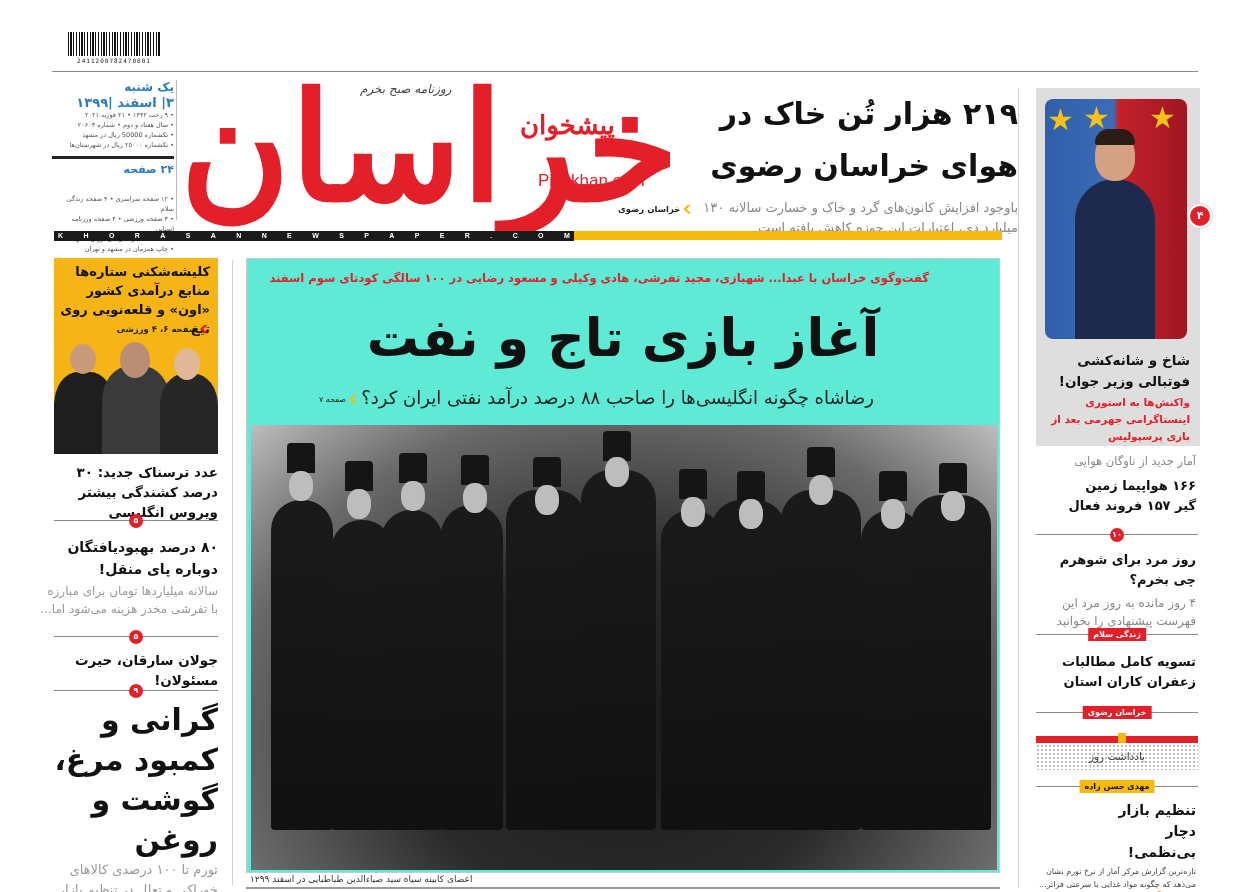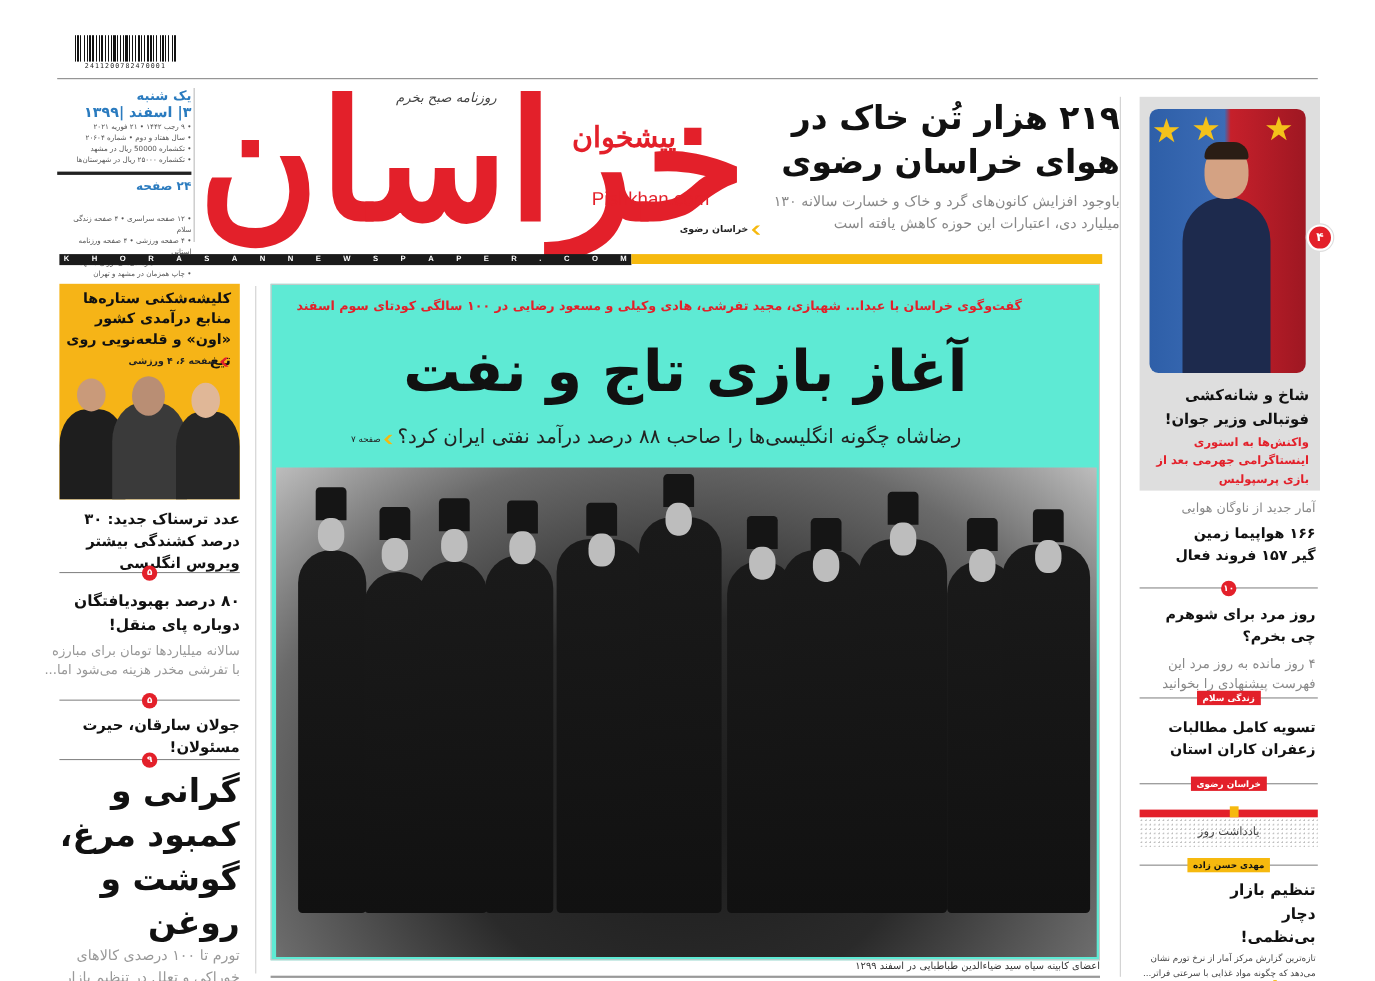"۲۱۹ هزار تُن خاک در" .top-headline h1 { line-height: 40px -> 52px }
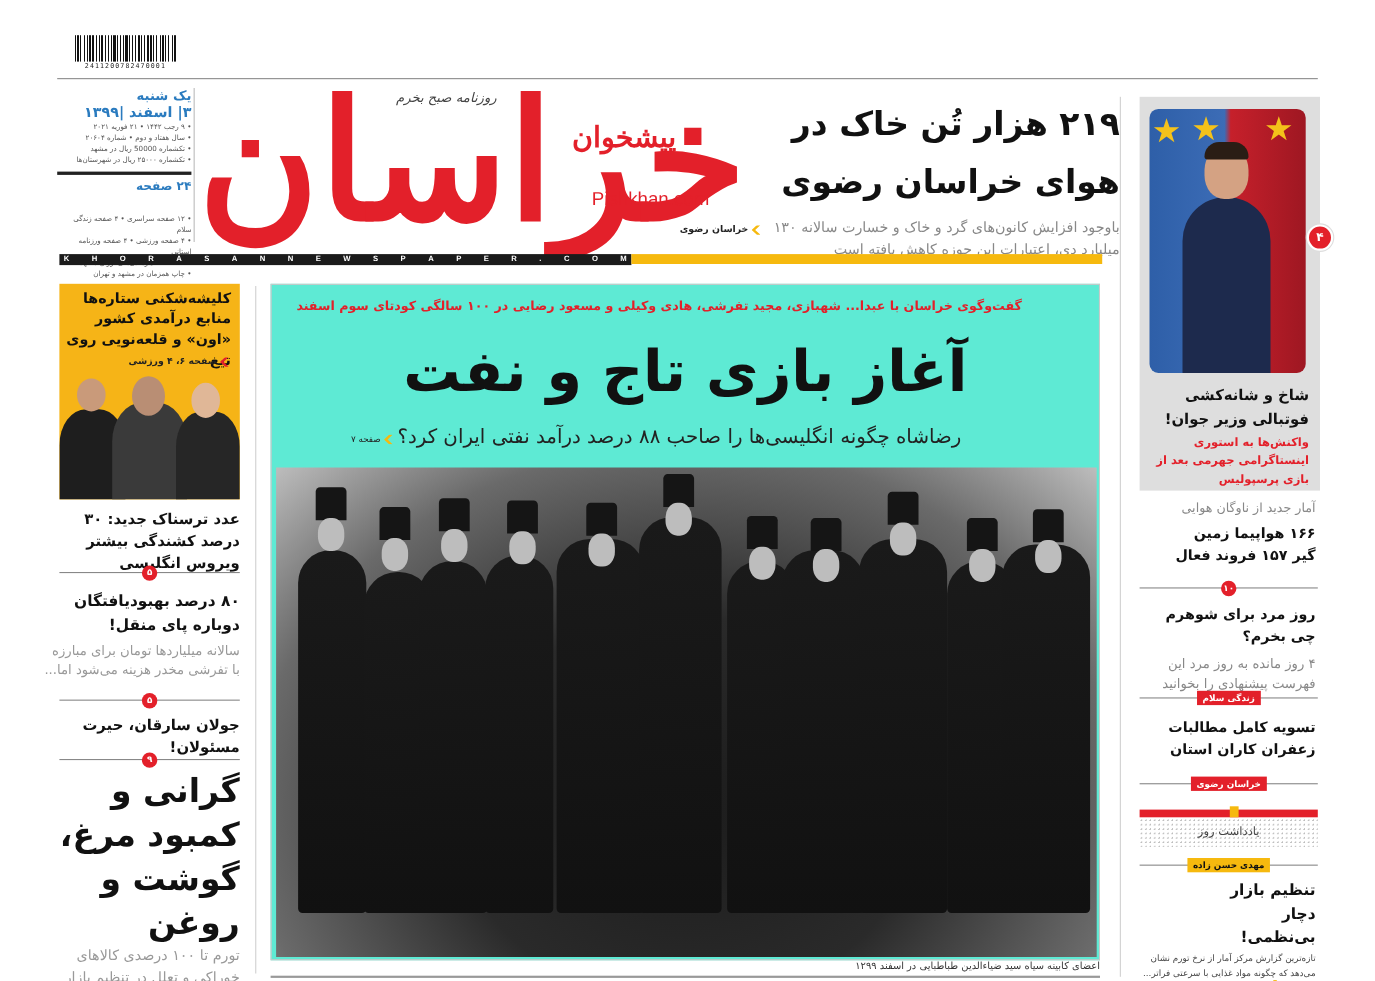"اعضای کابینه سیاه سید ضیاءالدین" .caption { text-align: right -> left }
